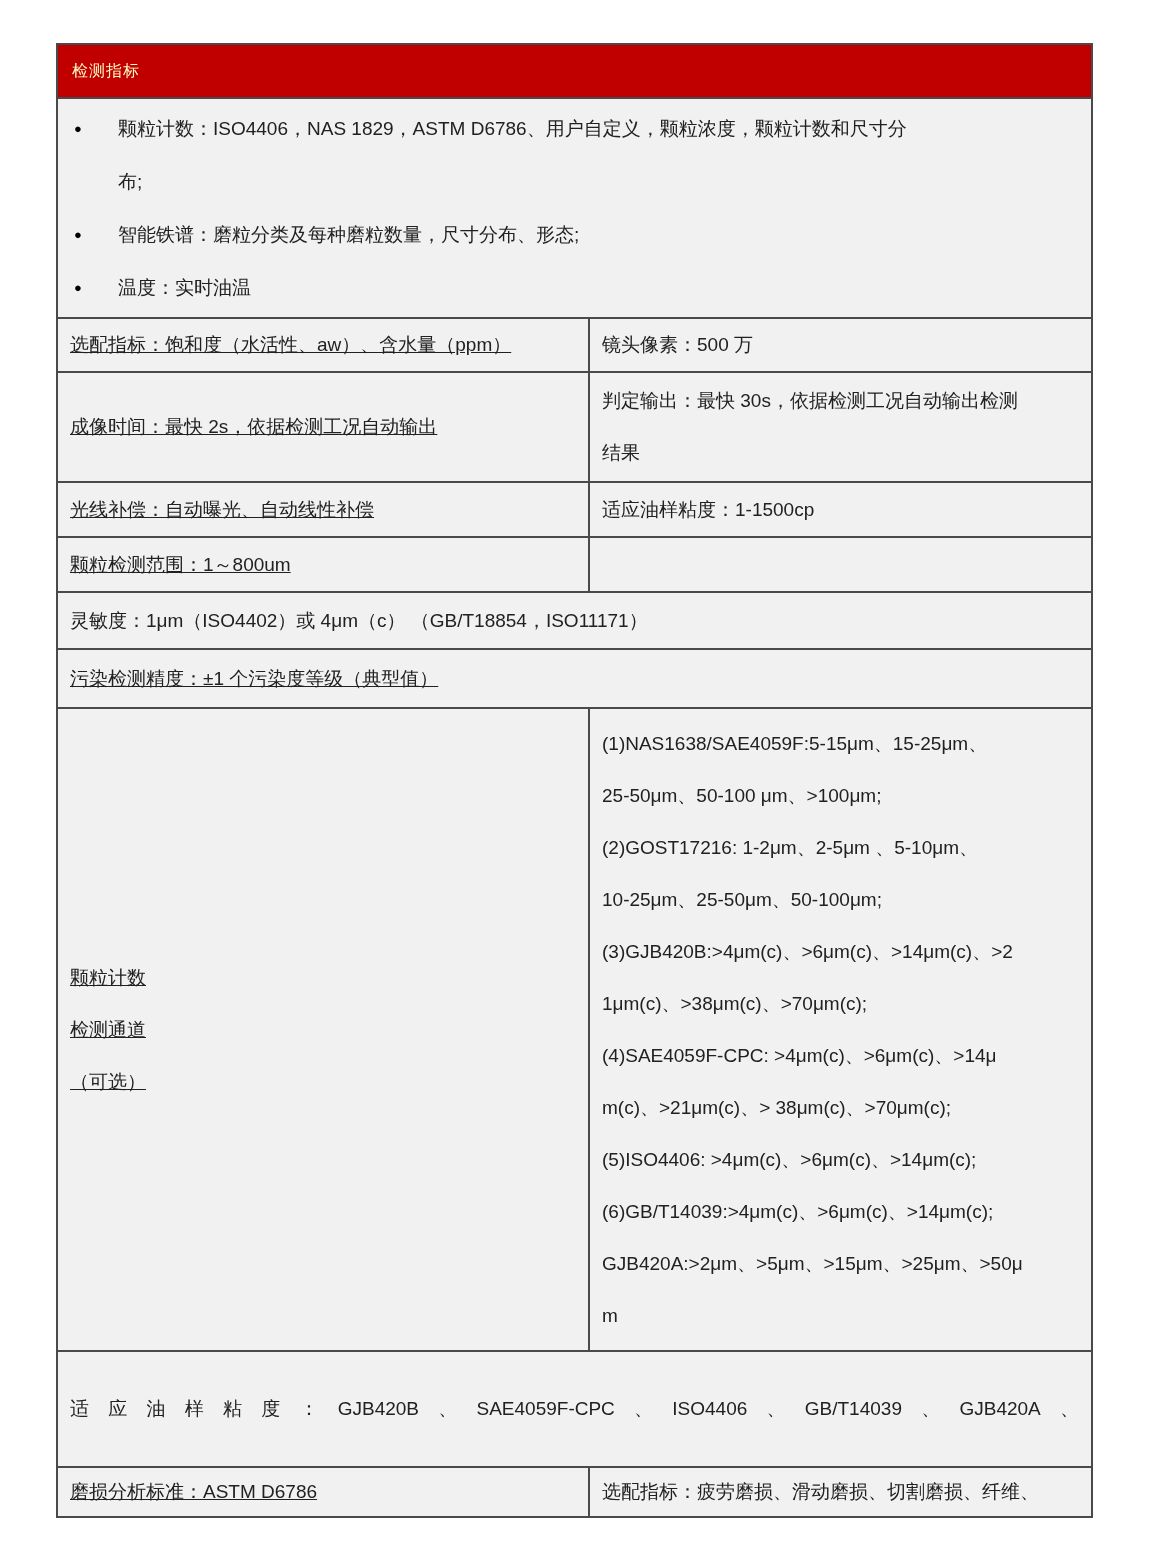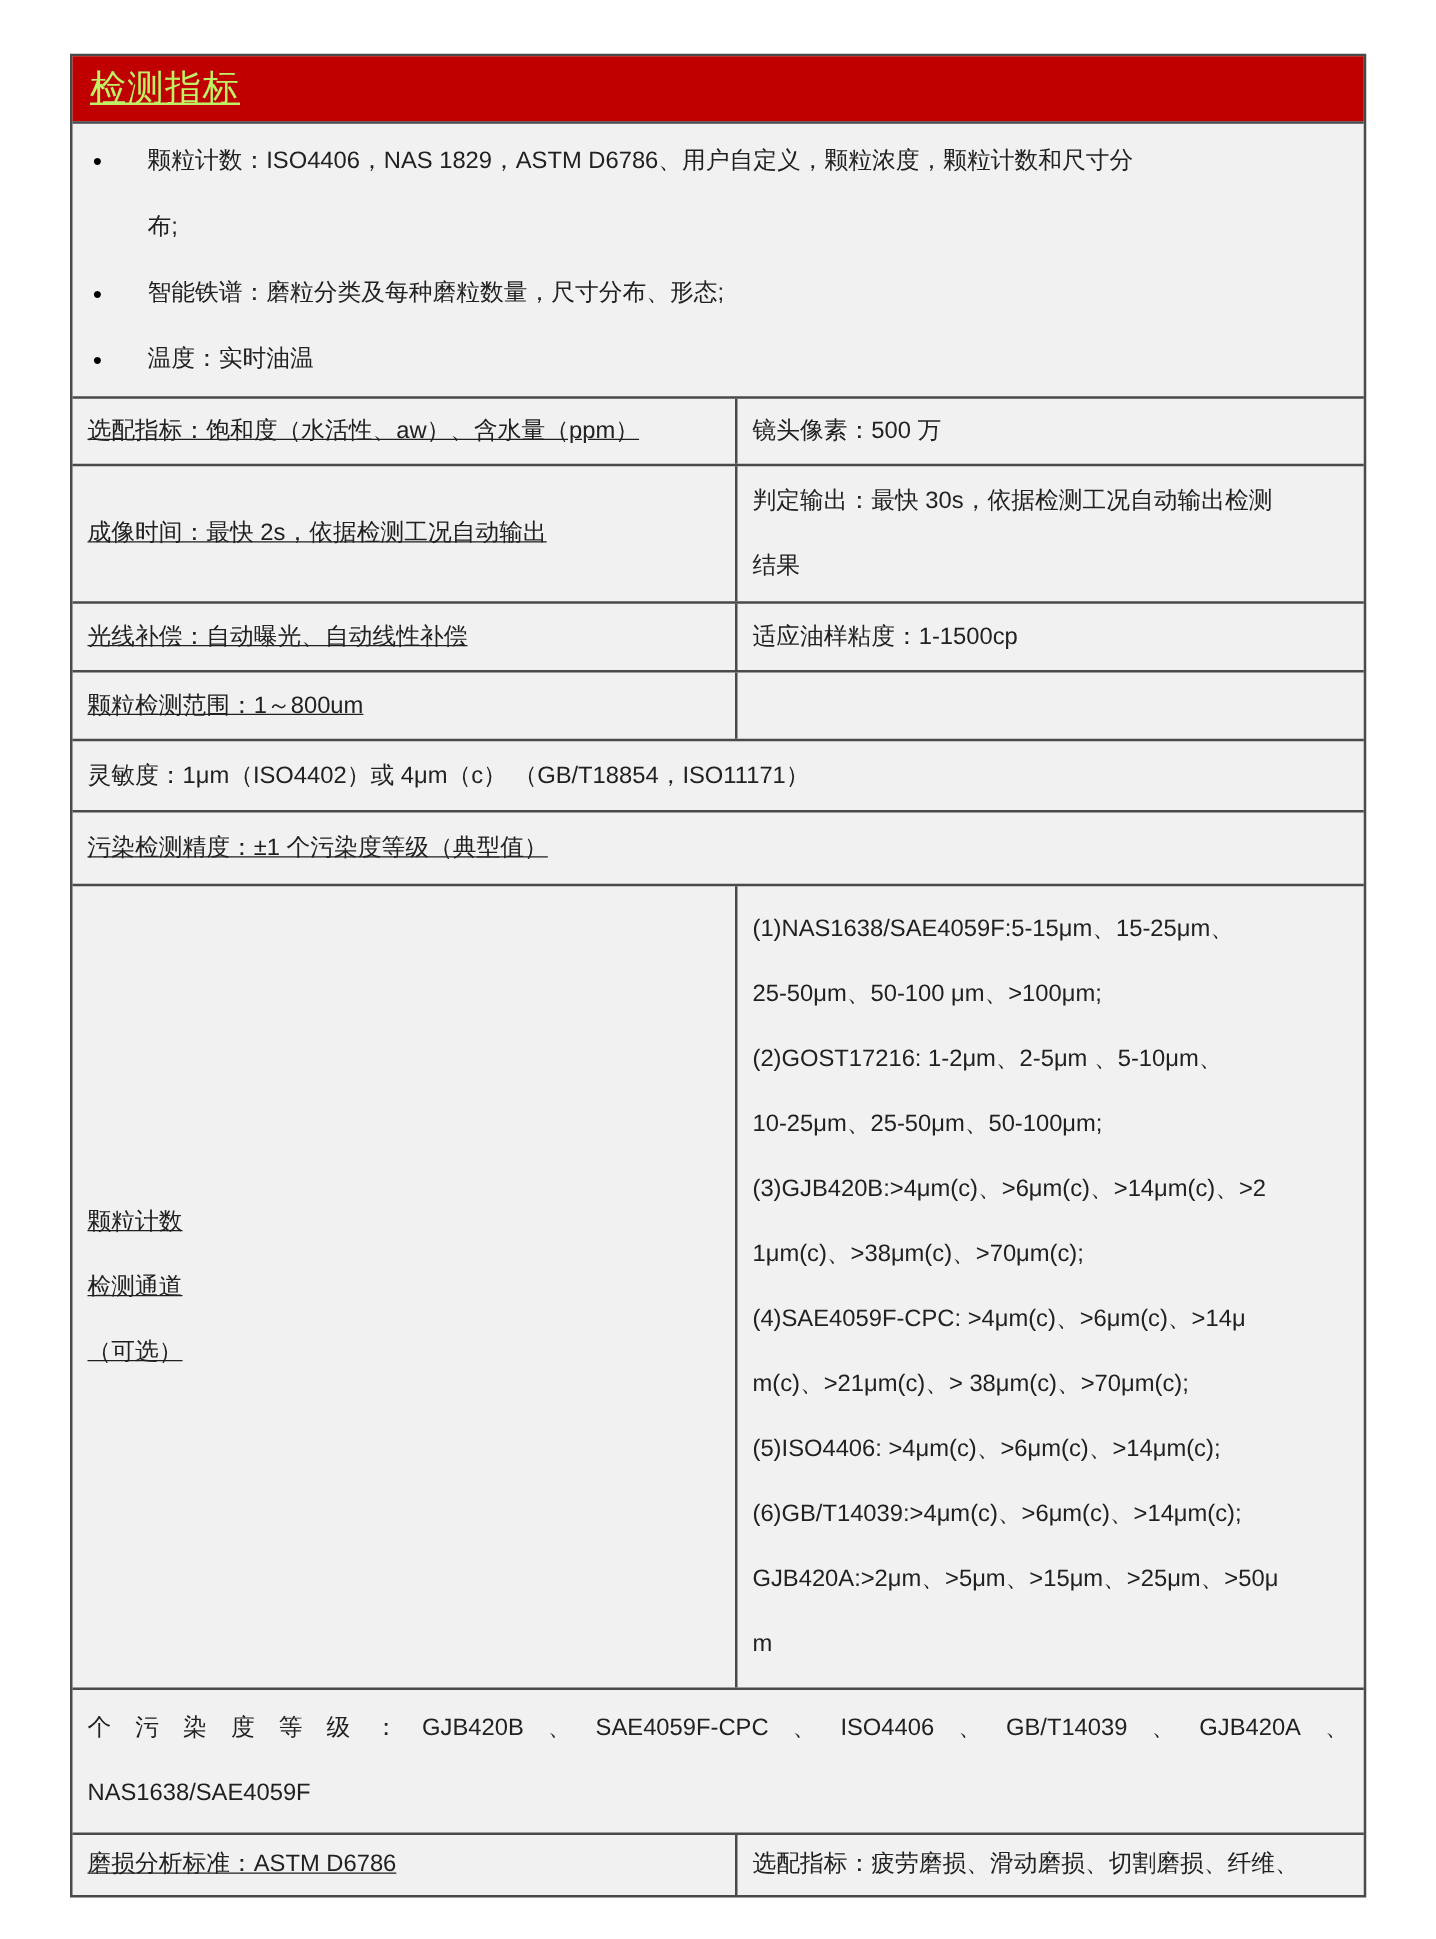"检测指标" .hdr { color: #bef264 -> #fef9c3; font-size: 29px -> 16px; text-decoration: underline -> none }
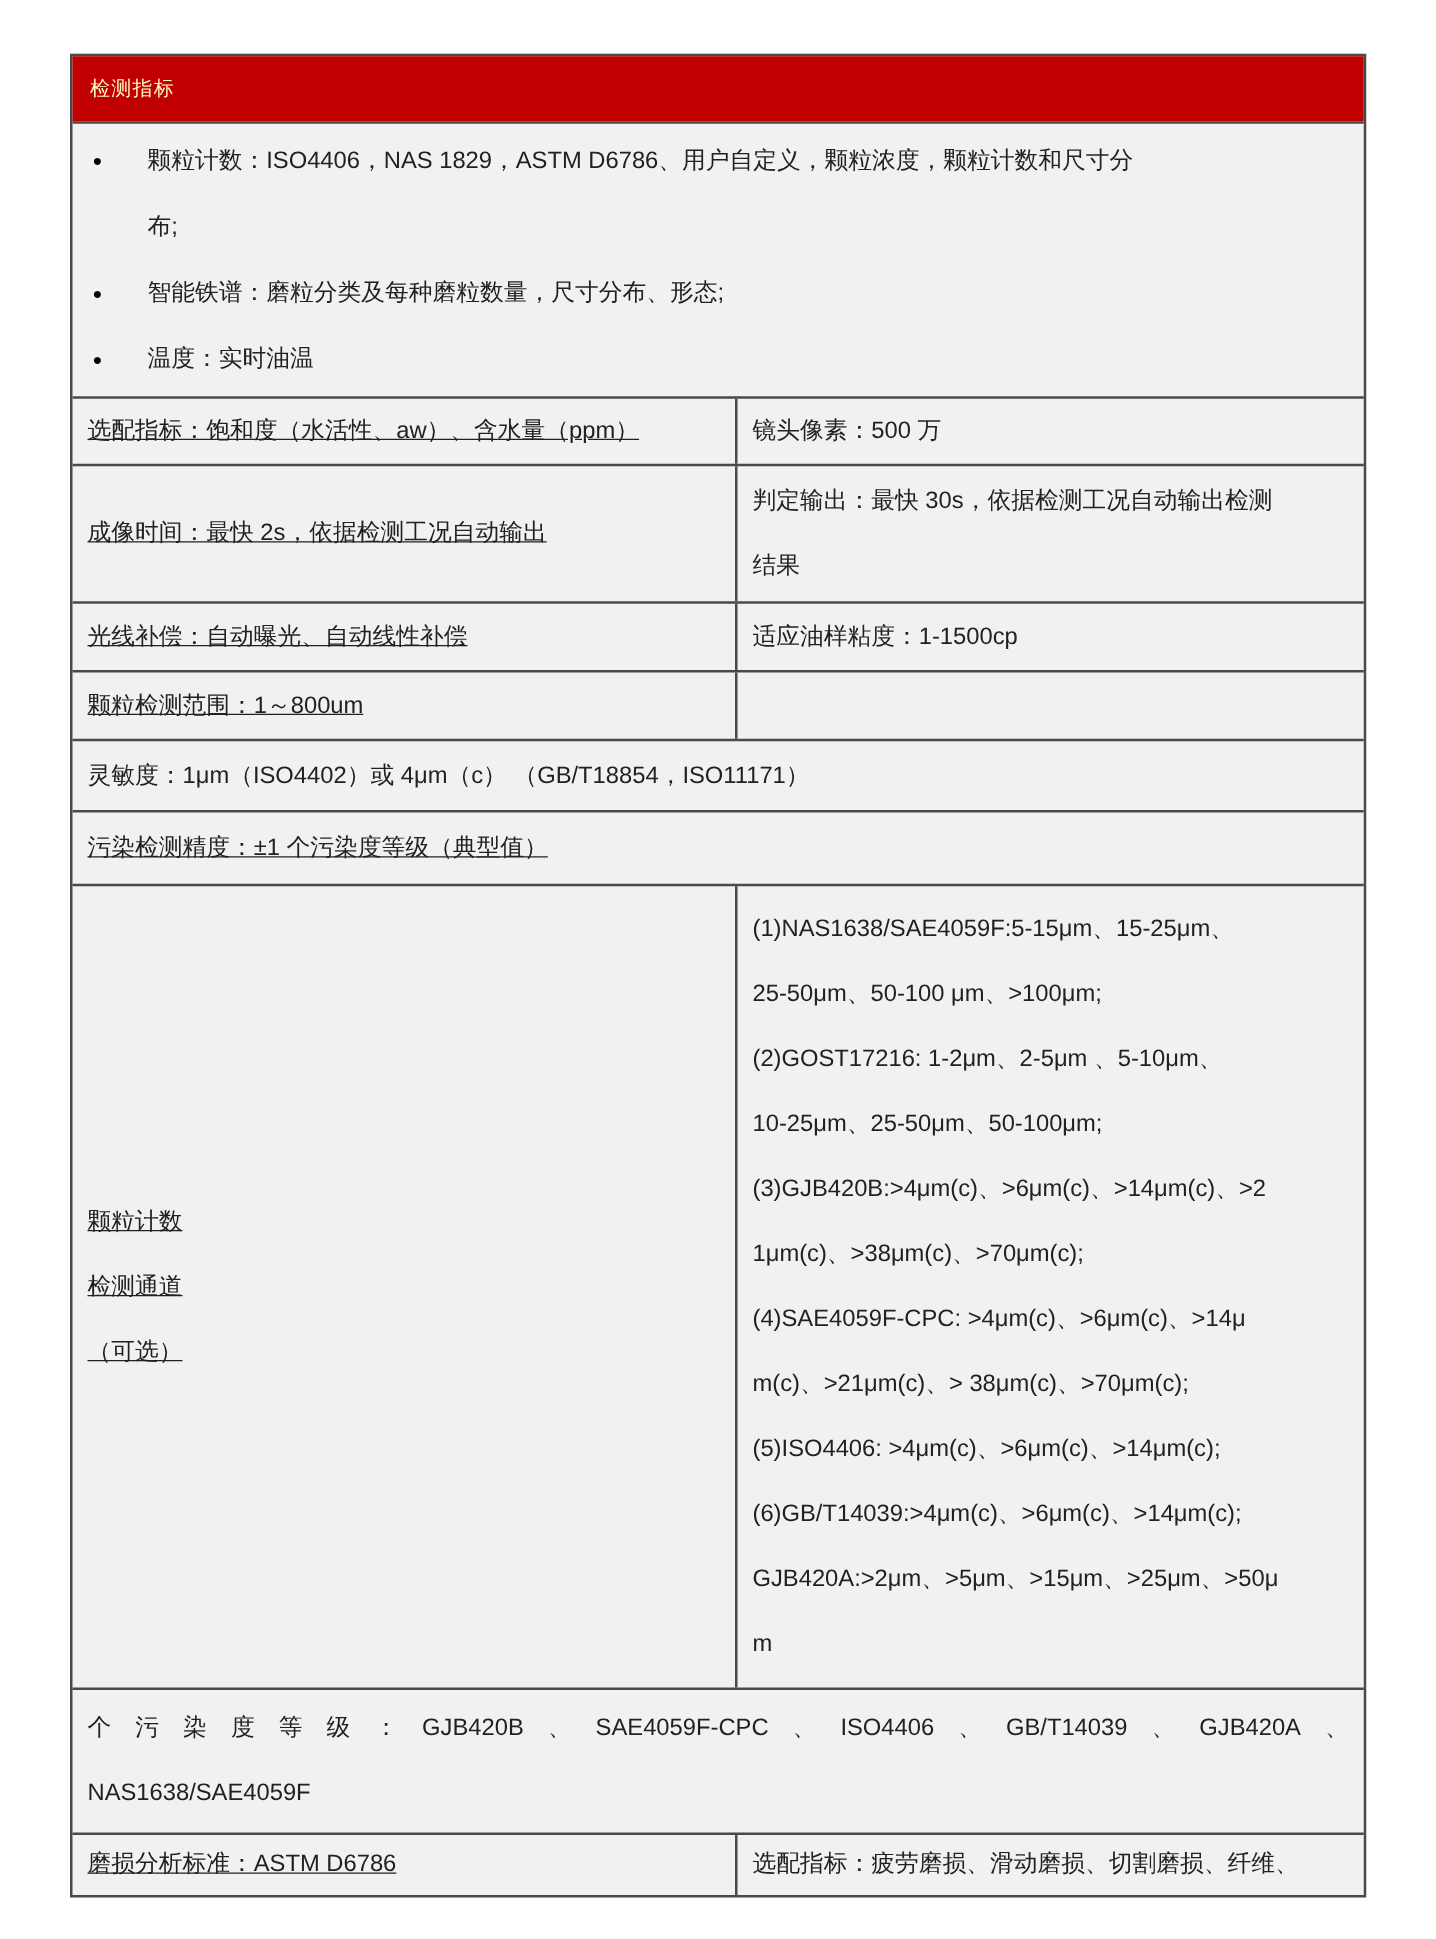"个污染度等级：GJB420B、SAE4059F-CPC、ISO4406、GB/T" span.justify-all { text: 个污染度等级 -> 适应油样粘度 }
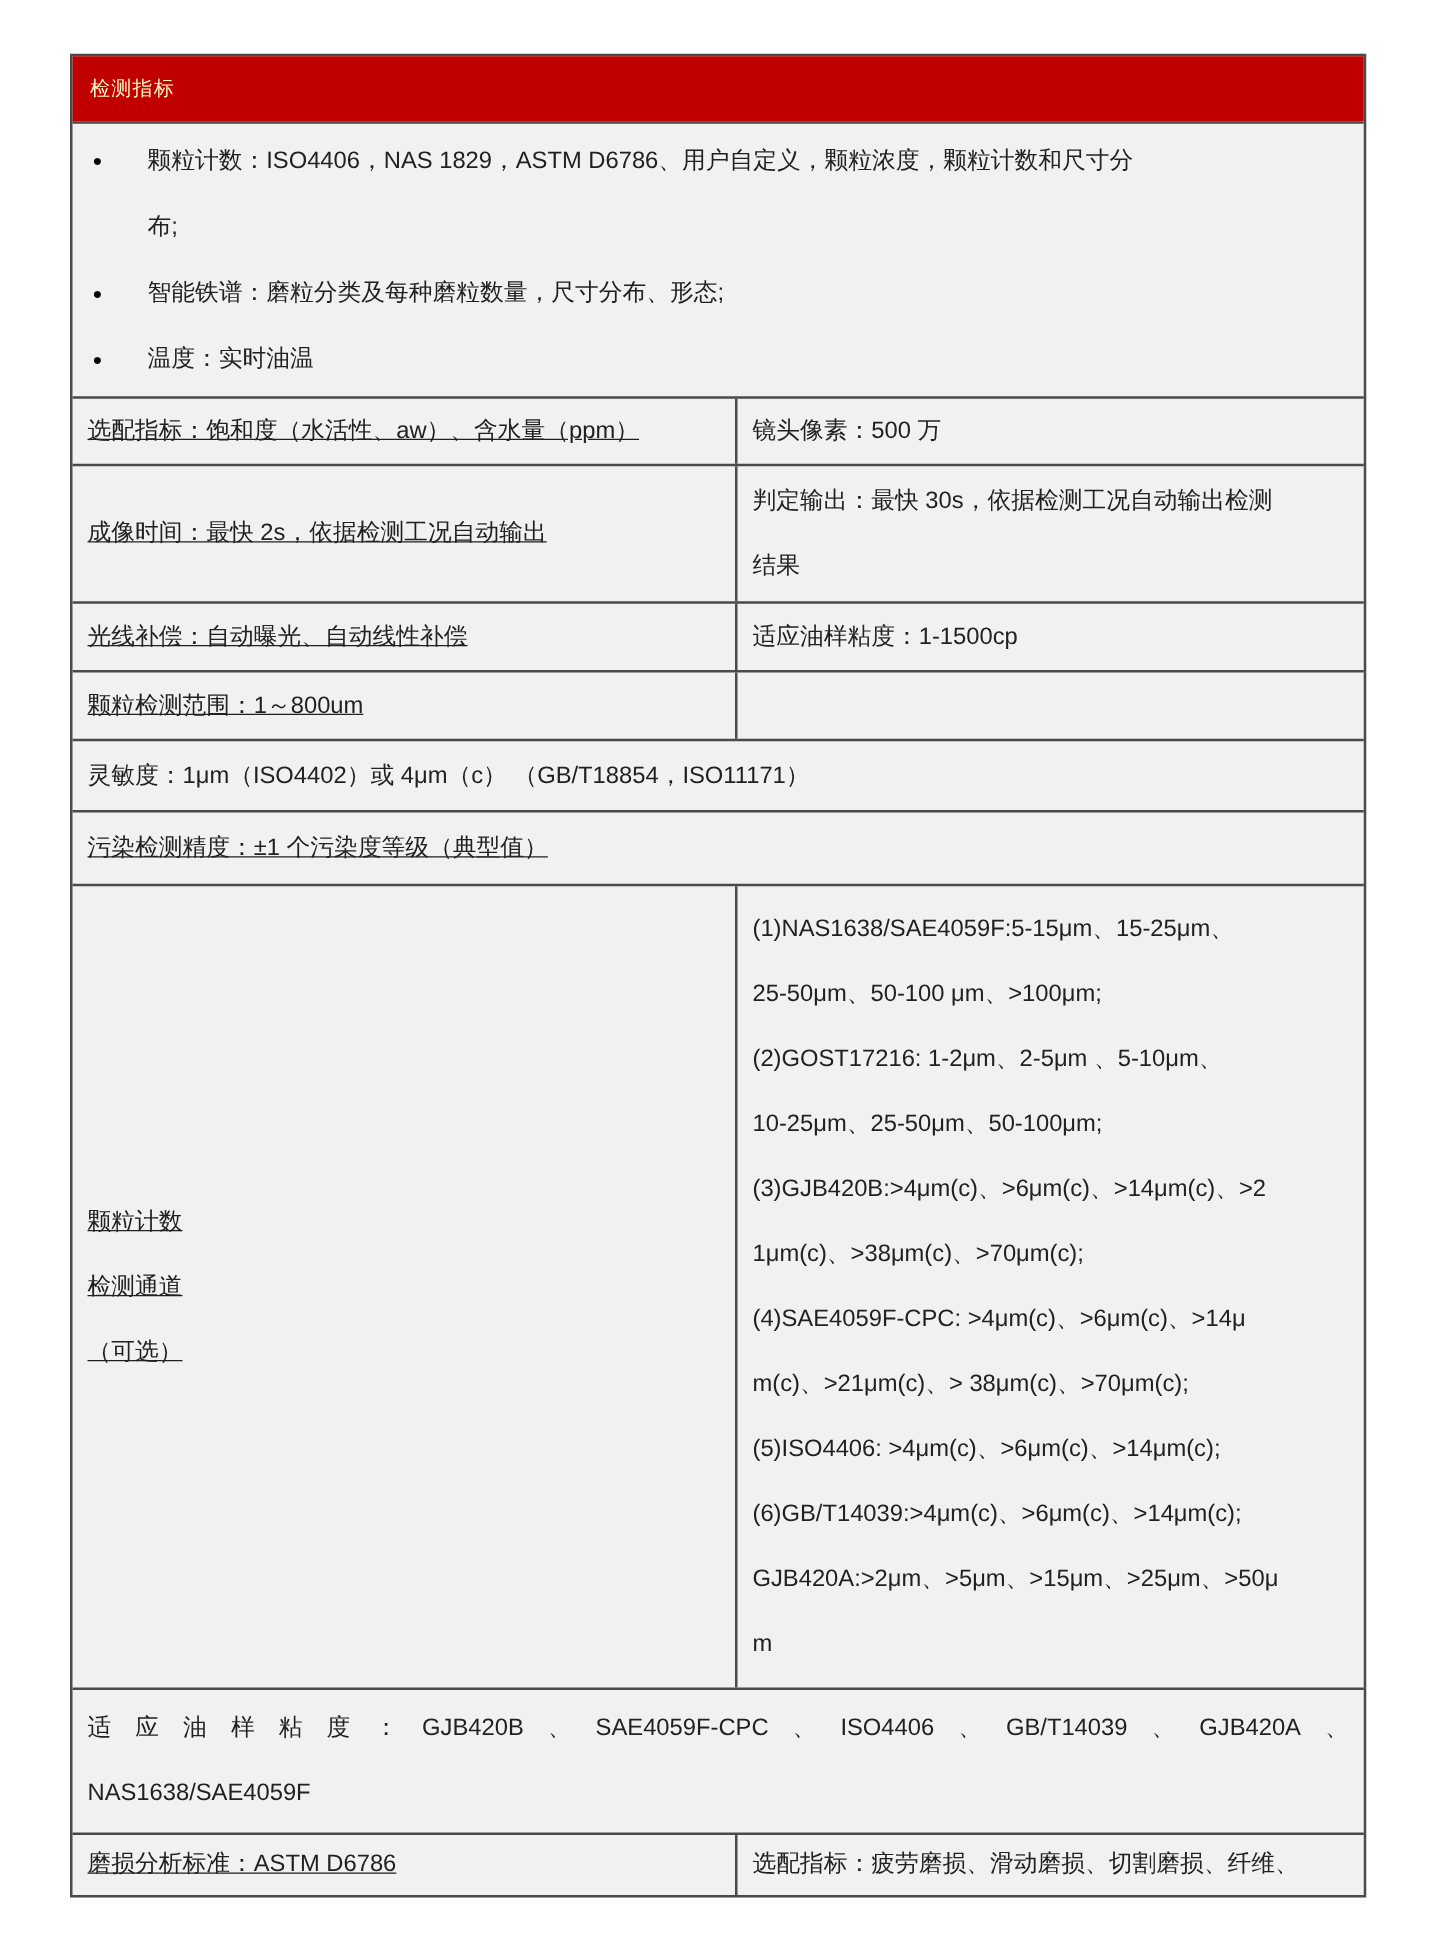"NAS1638/SAE4059F" span.ln { html: <span>NAS1638/SAE4059F</span> -> none }
